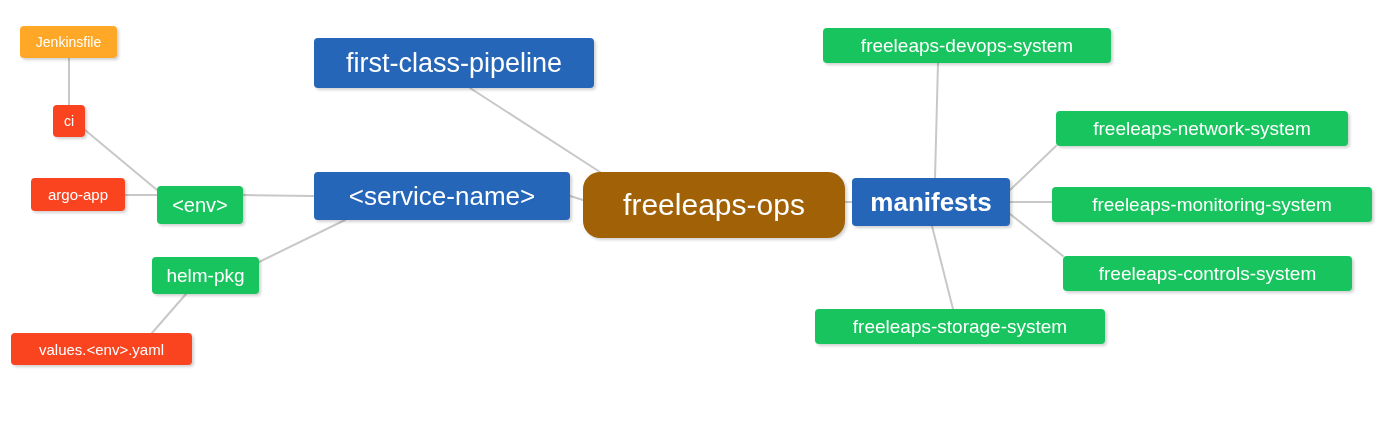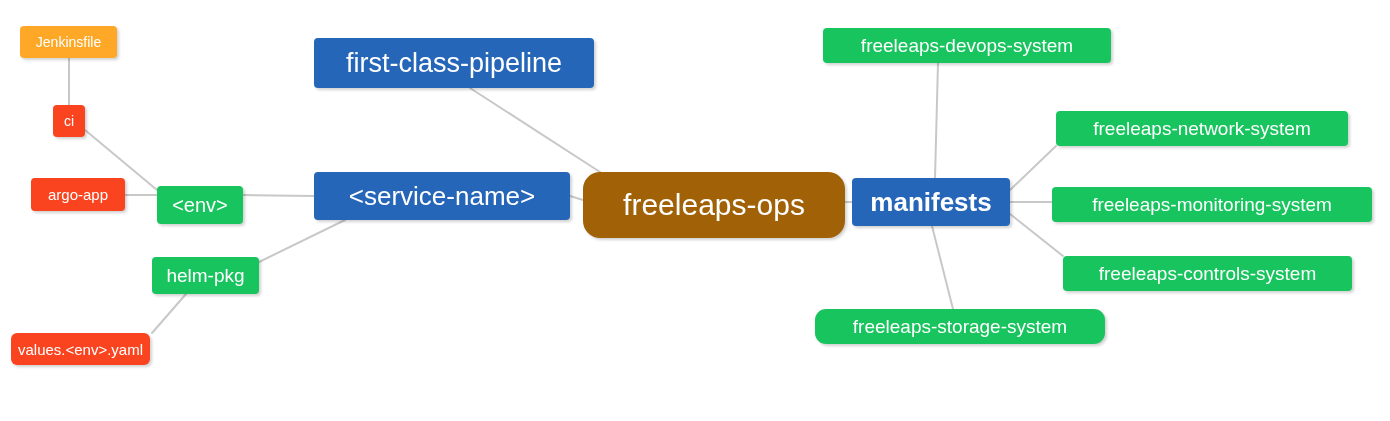"freeleaps-storage-system" div.node { border-radius: 11px -> none }
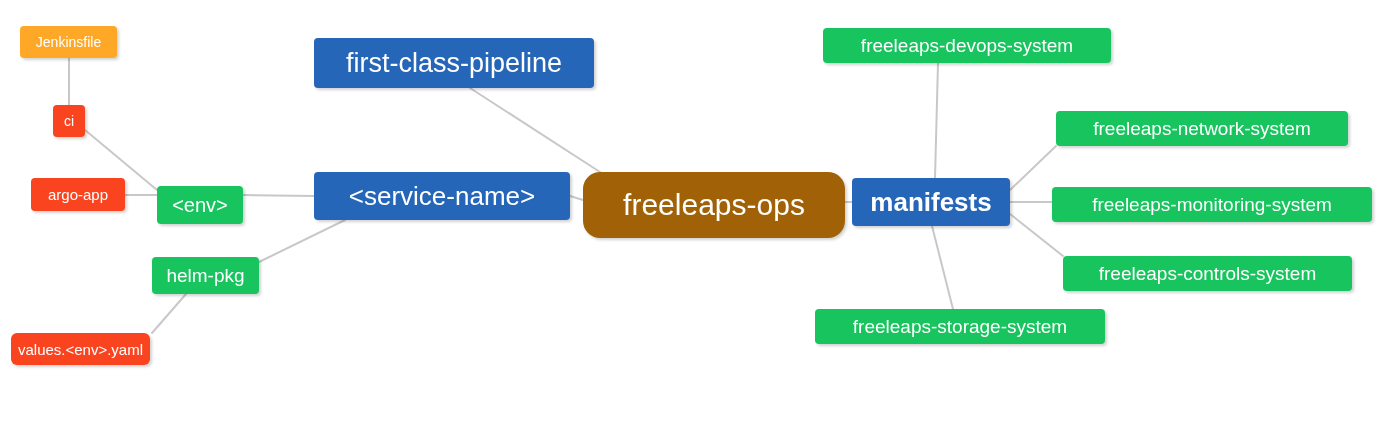"values.<env>.yaml" div.node { border-radius: 6px -> none; width: 139px -> 181px }
